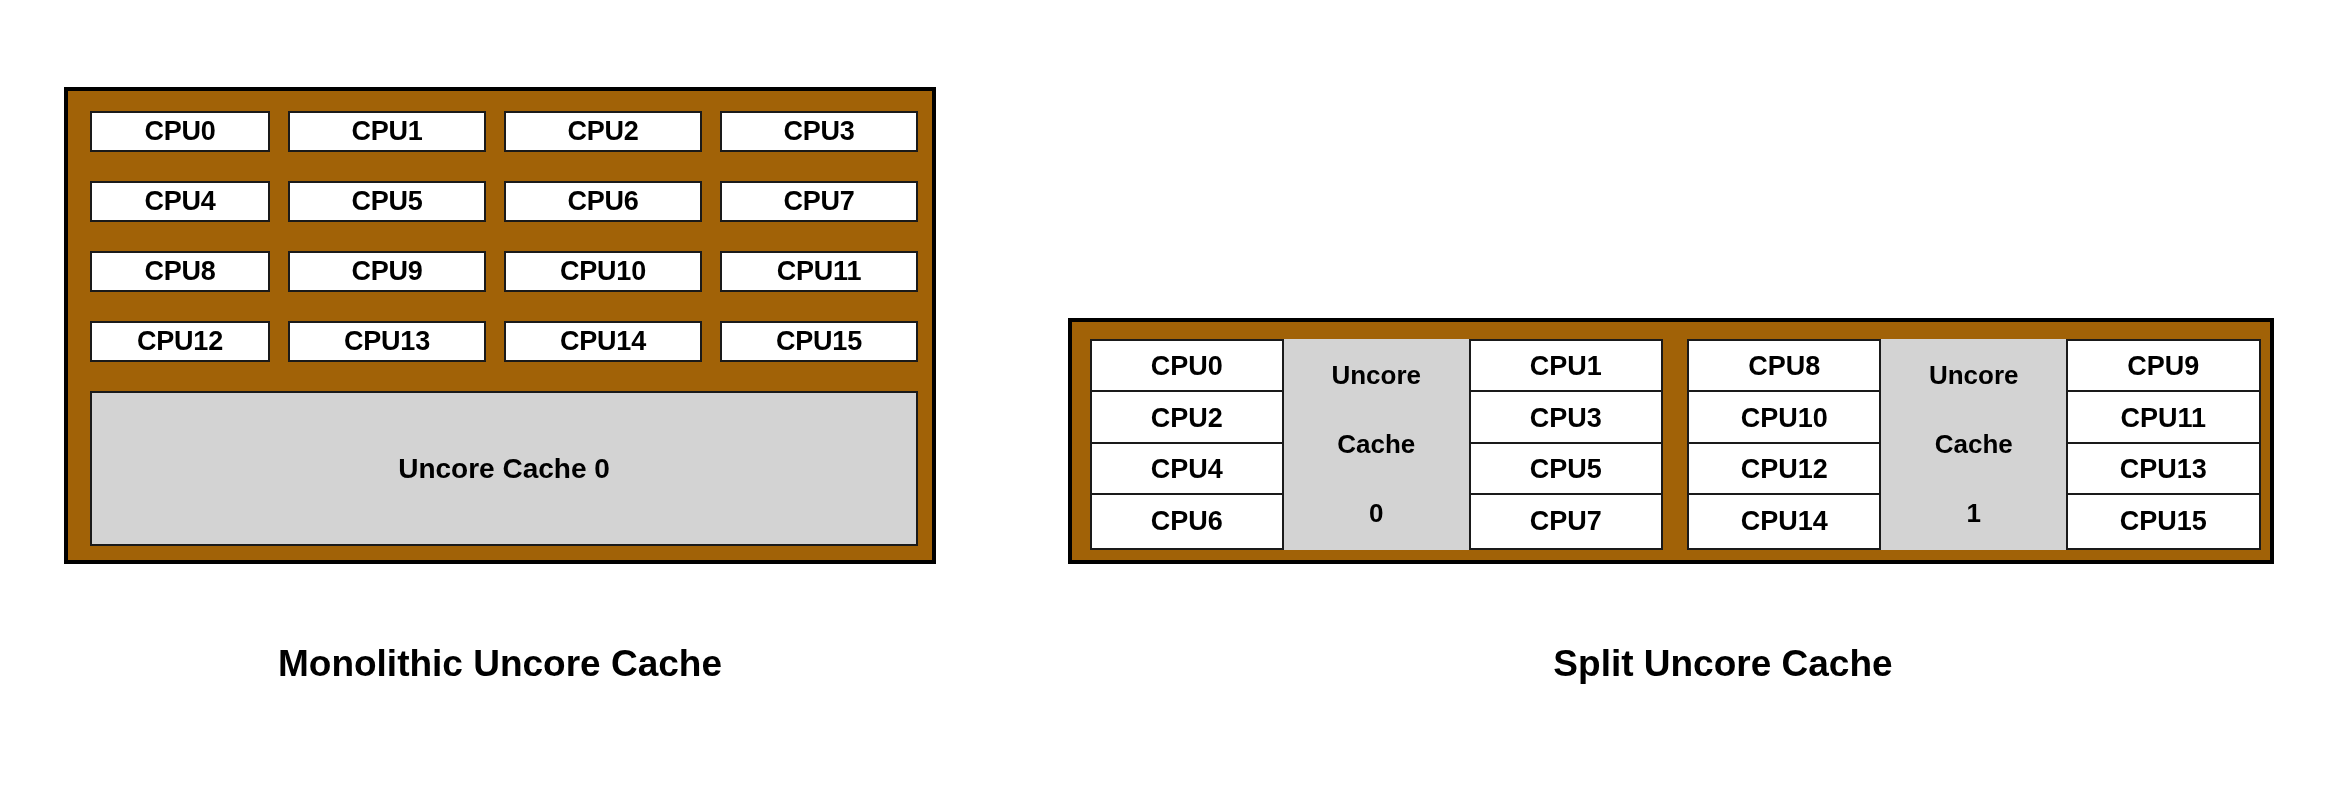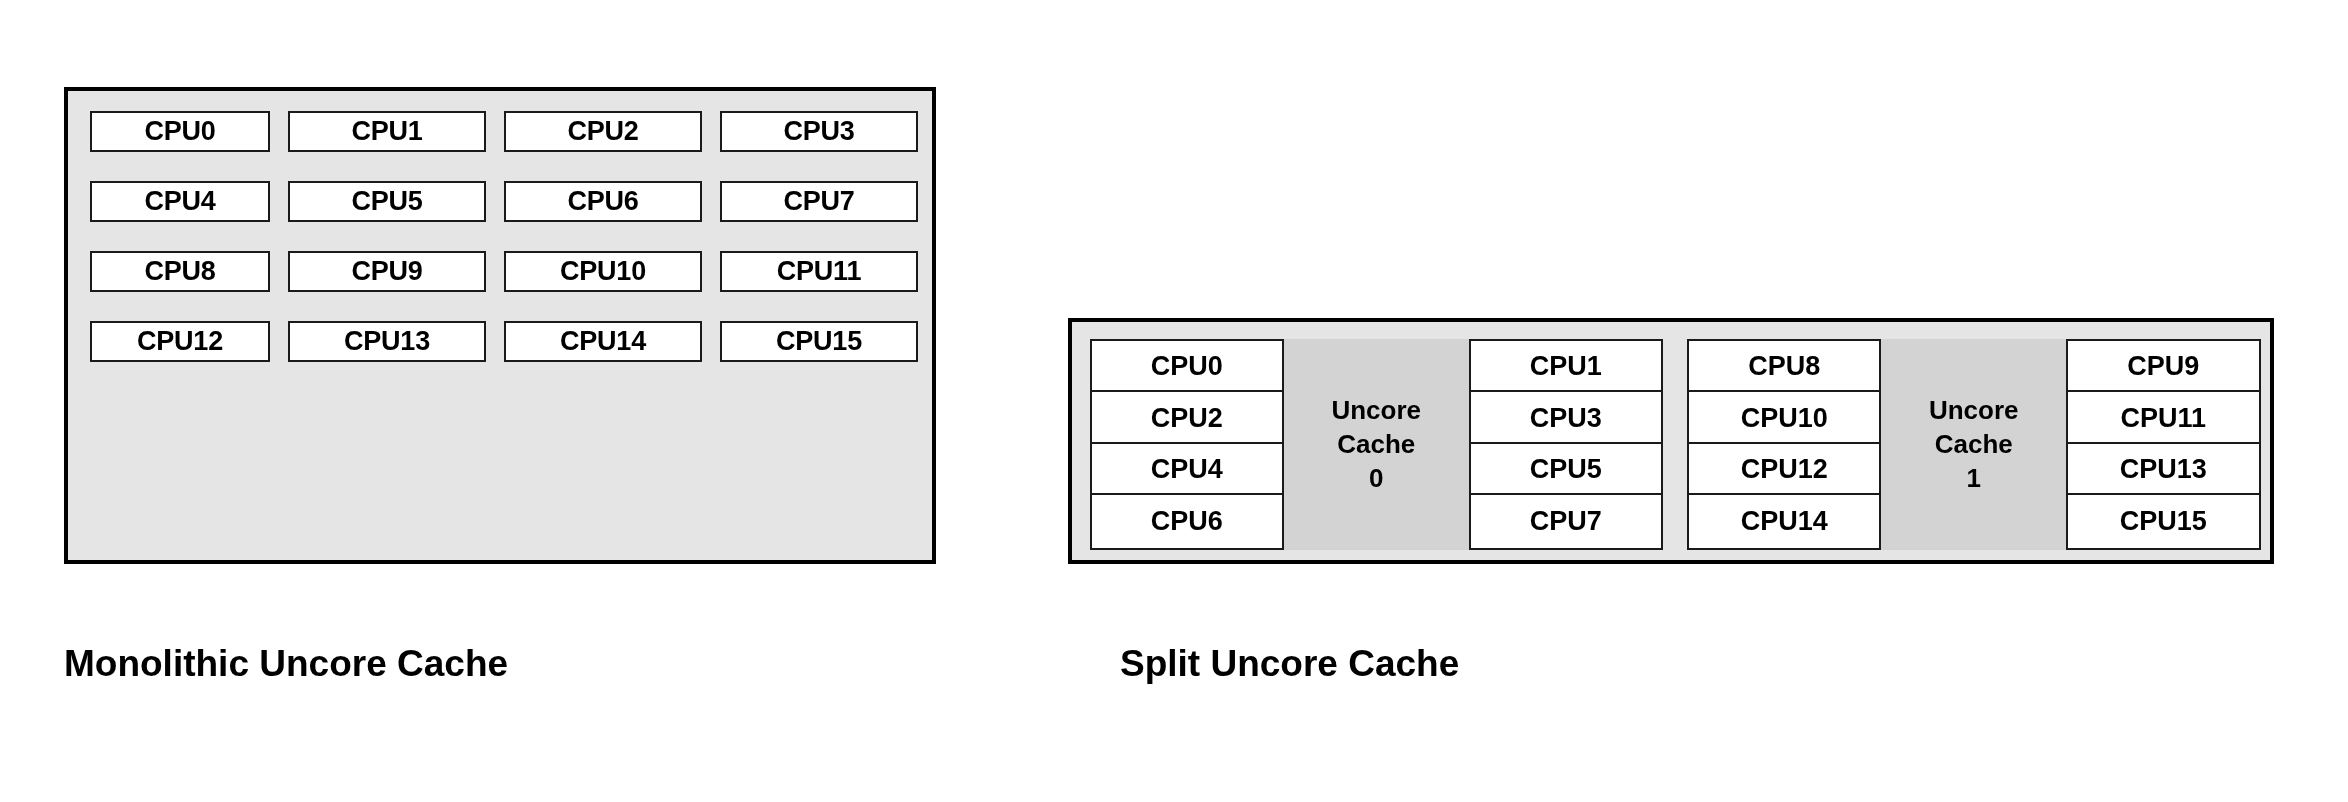"CPU0" .outer-box { background: #e5e5e5 -> #a16207 }
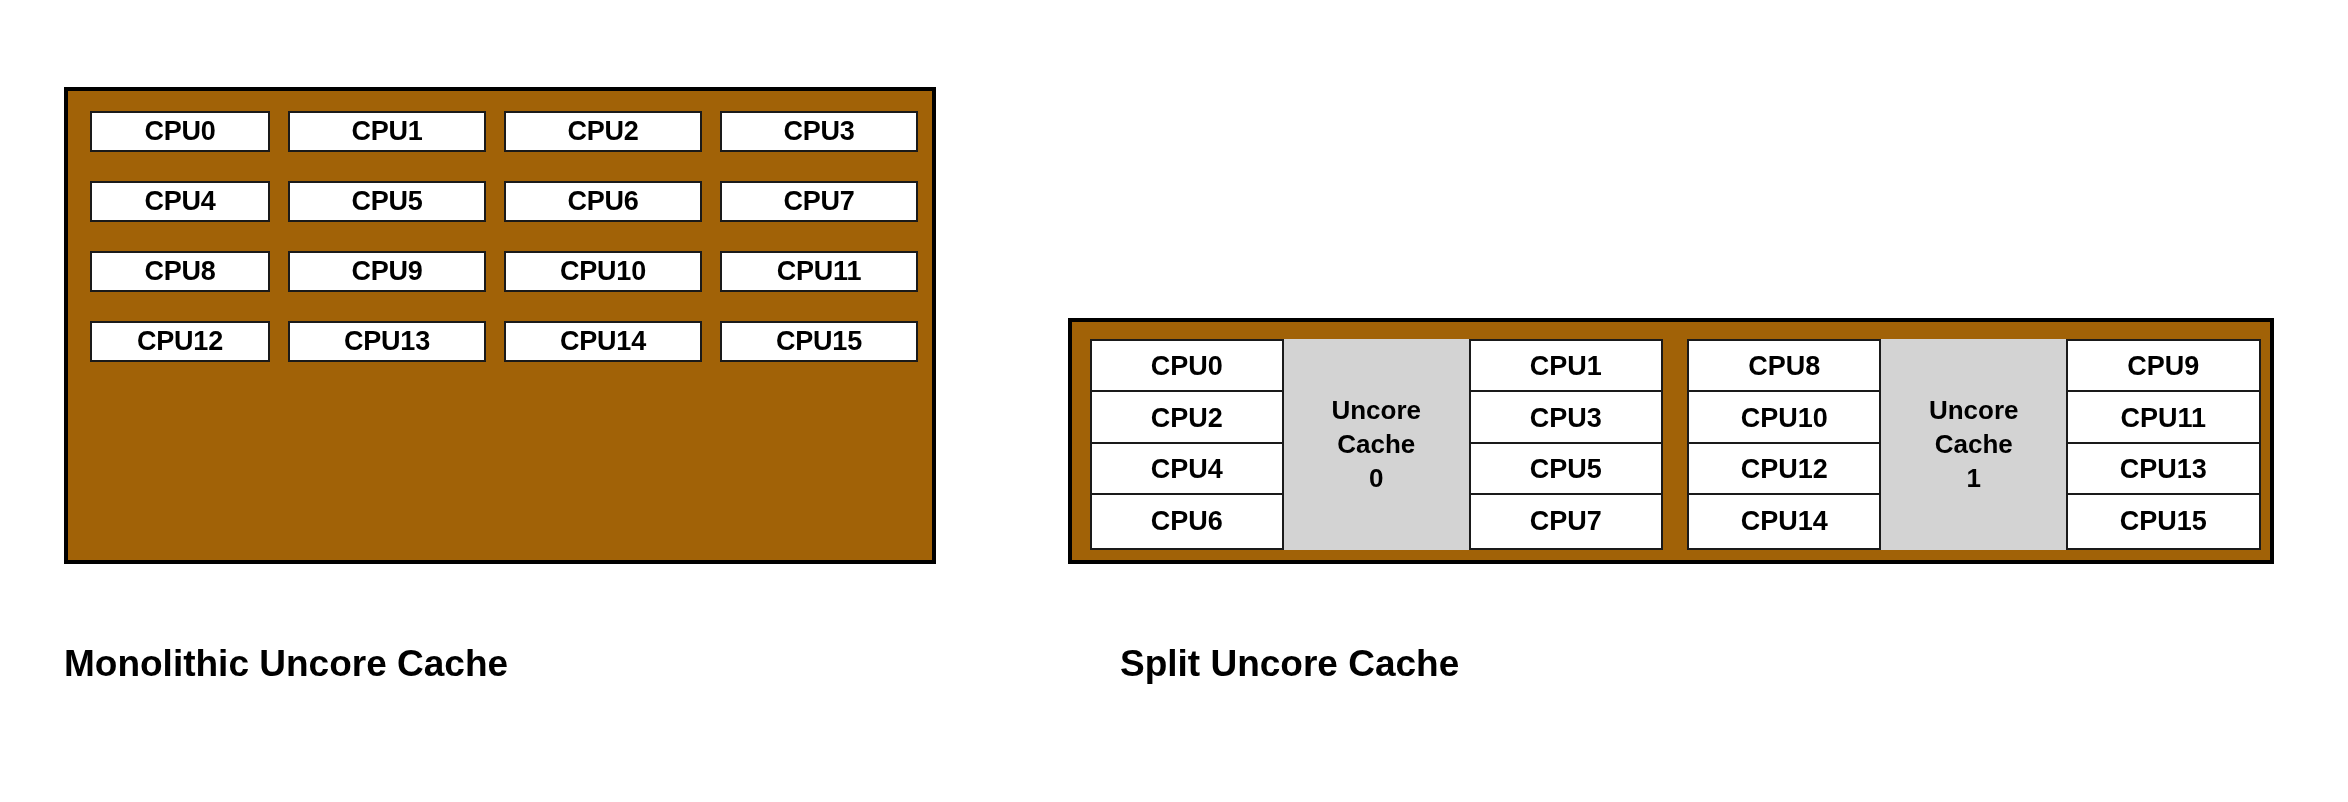"Uncore" .tile-cache { gap: none -> 35px }
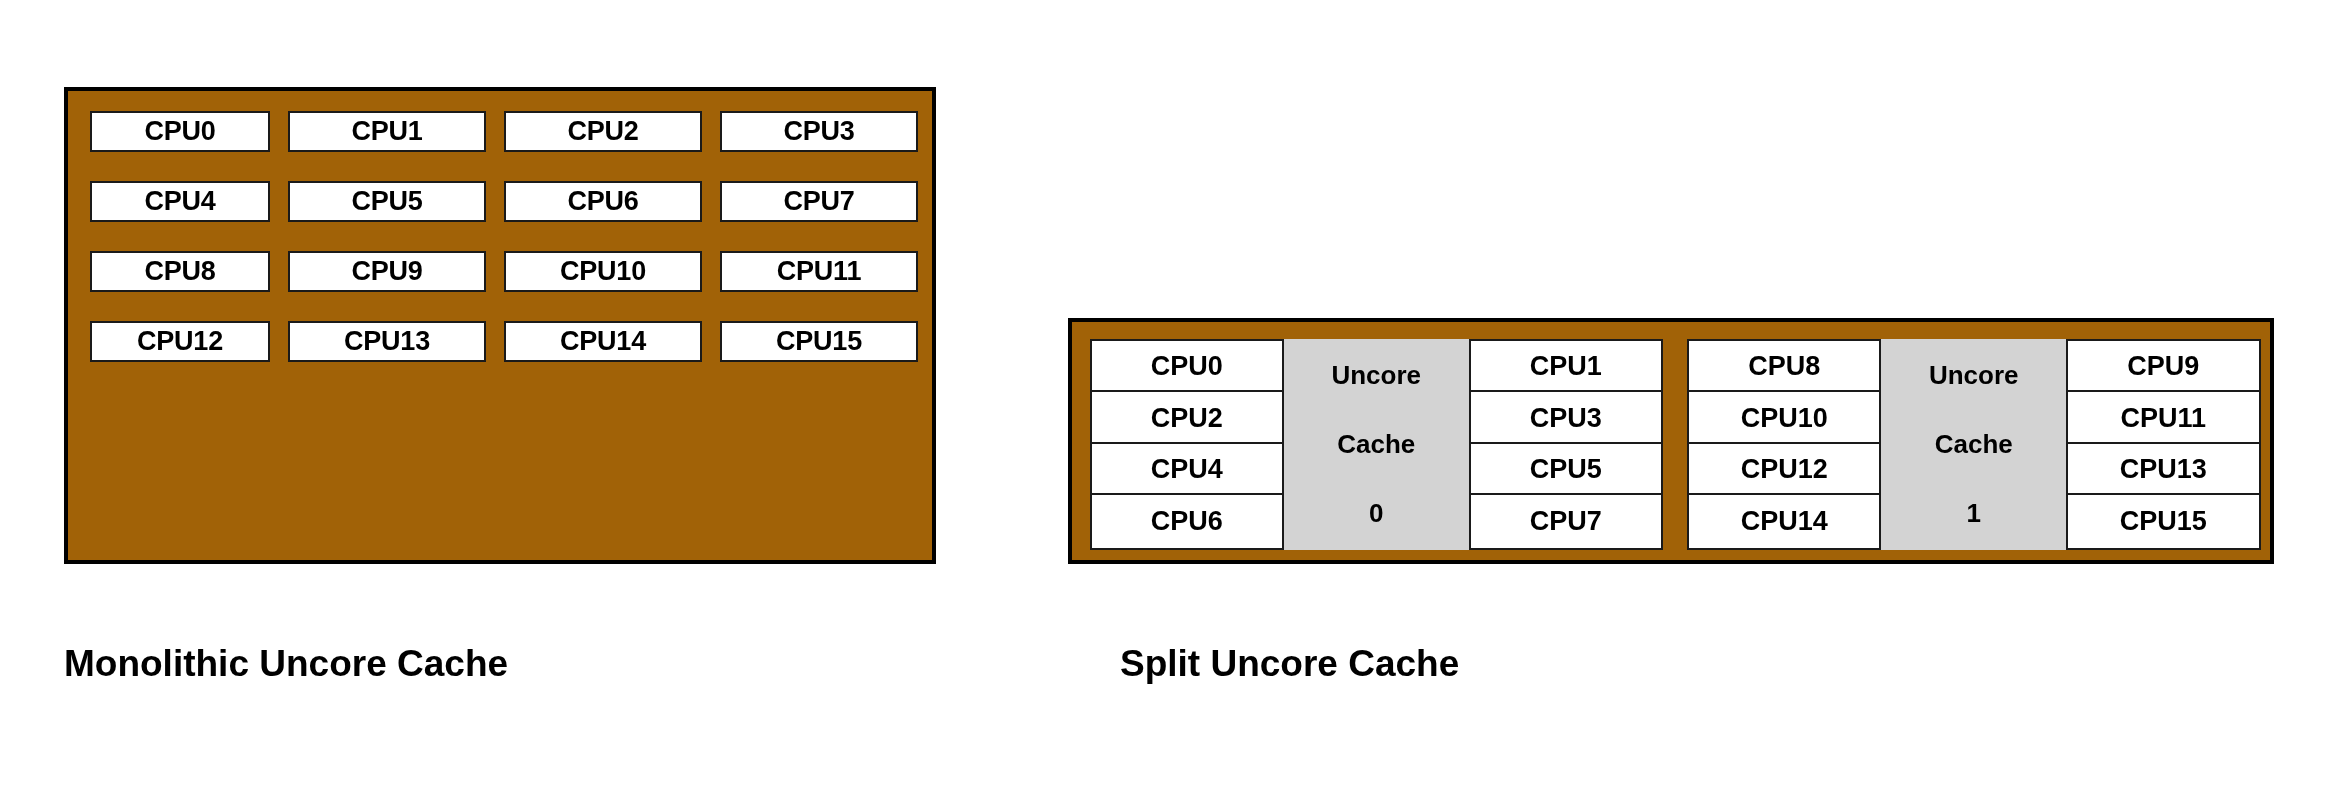"Uncore Cache 0" div { html: none -> <div>Uncore Cache 0</div> }
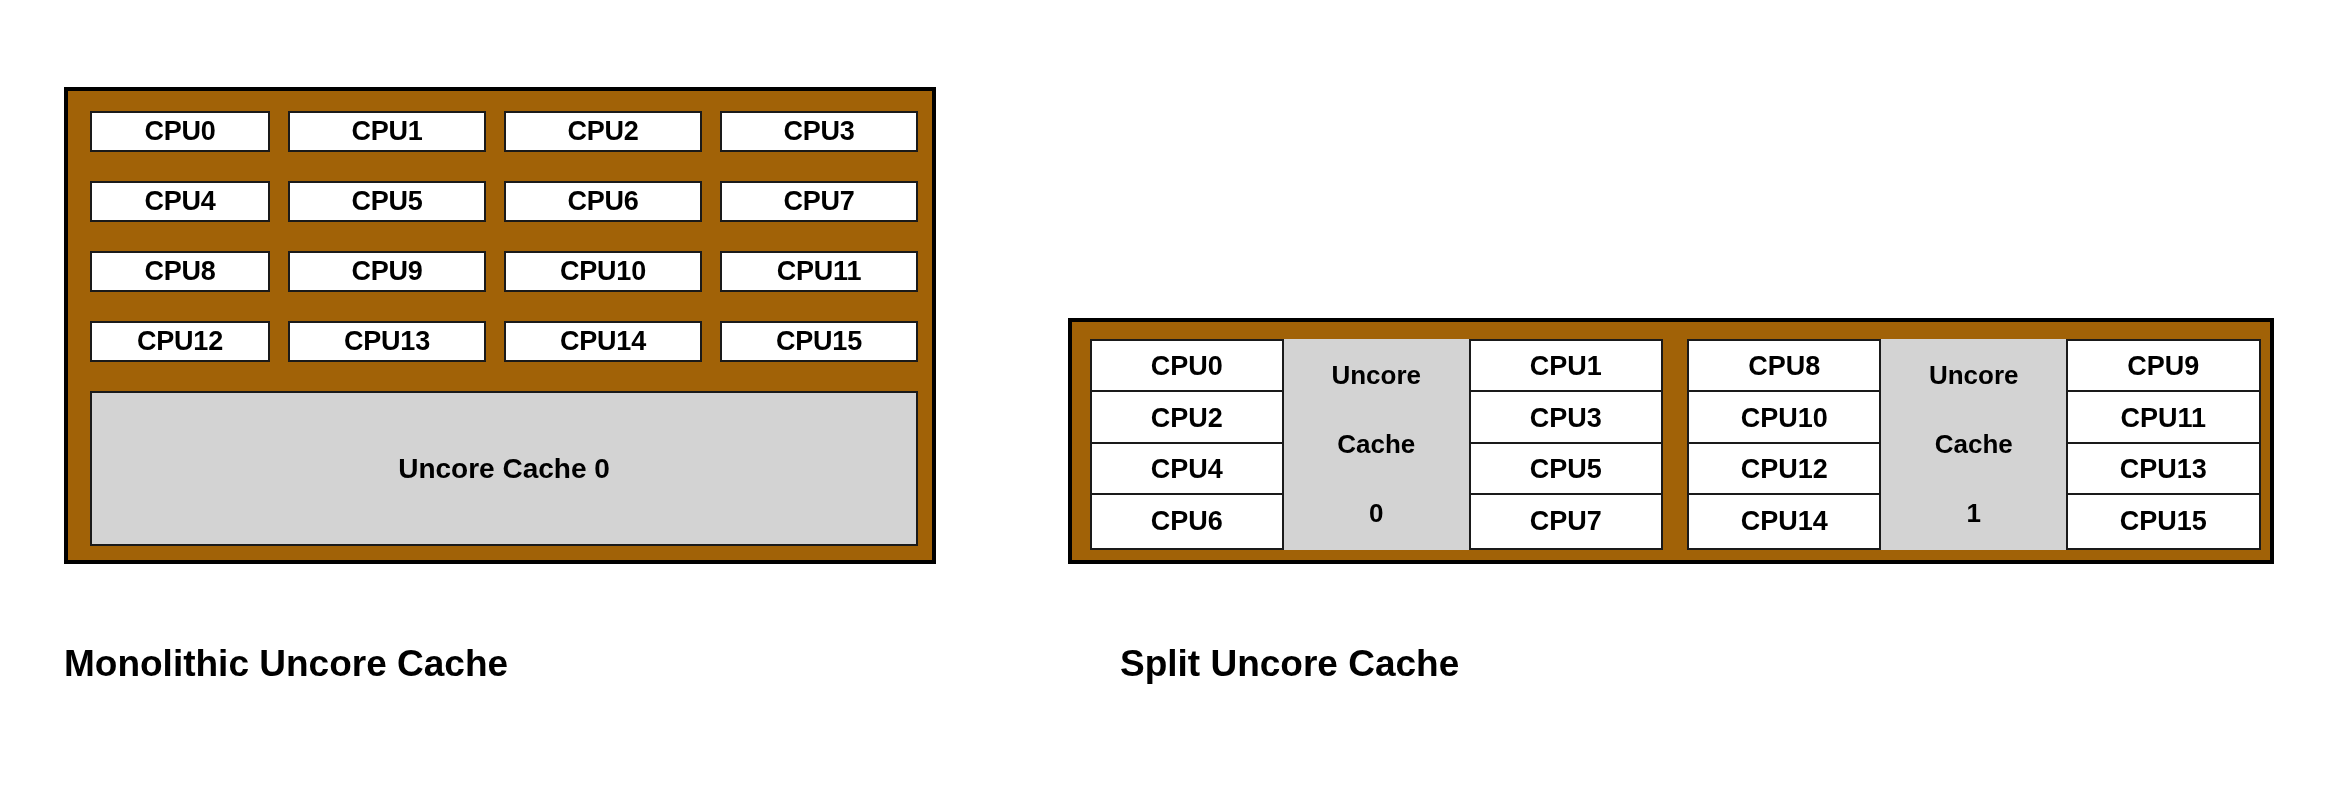"Monolithic Uncore Cache" .caption { text-align: none -> center }
